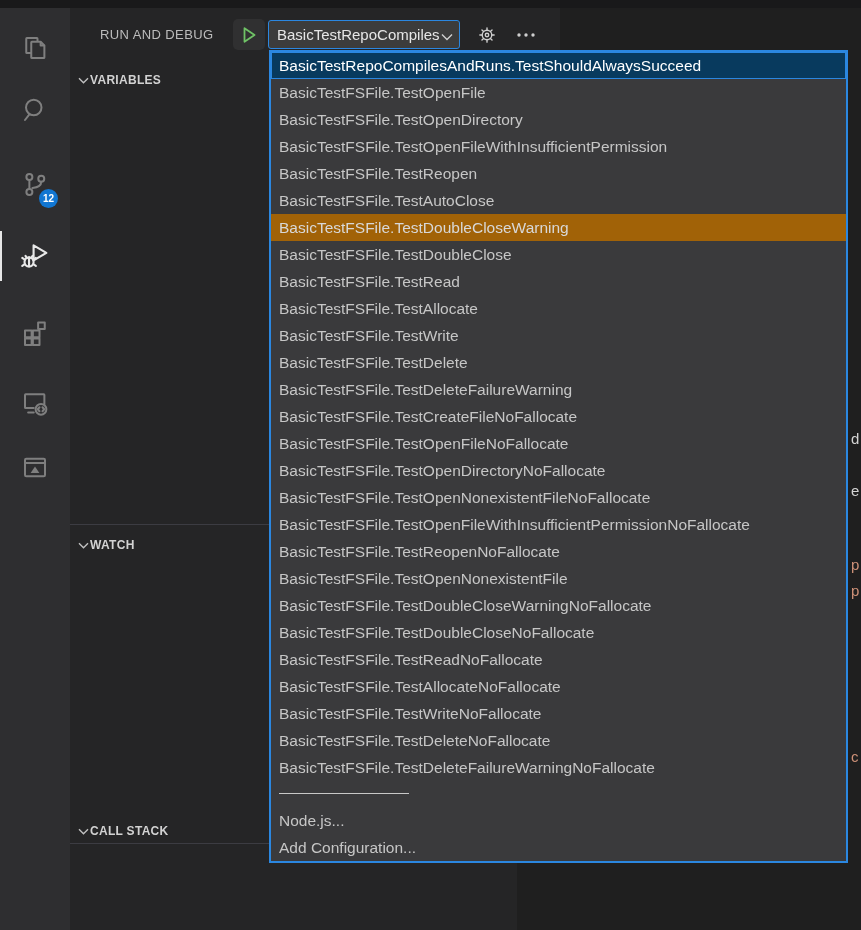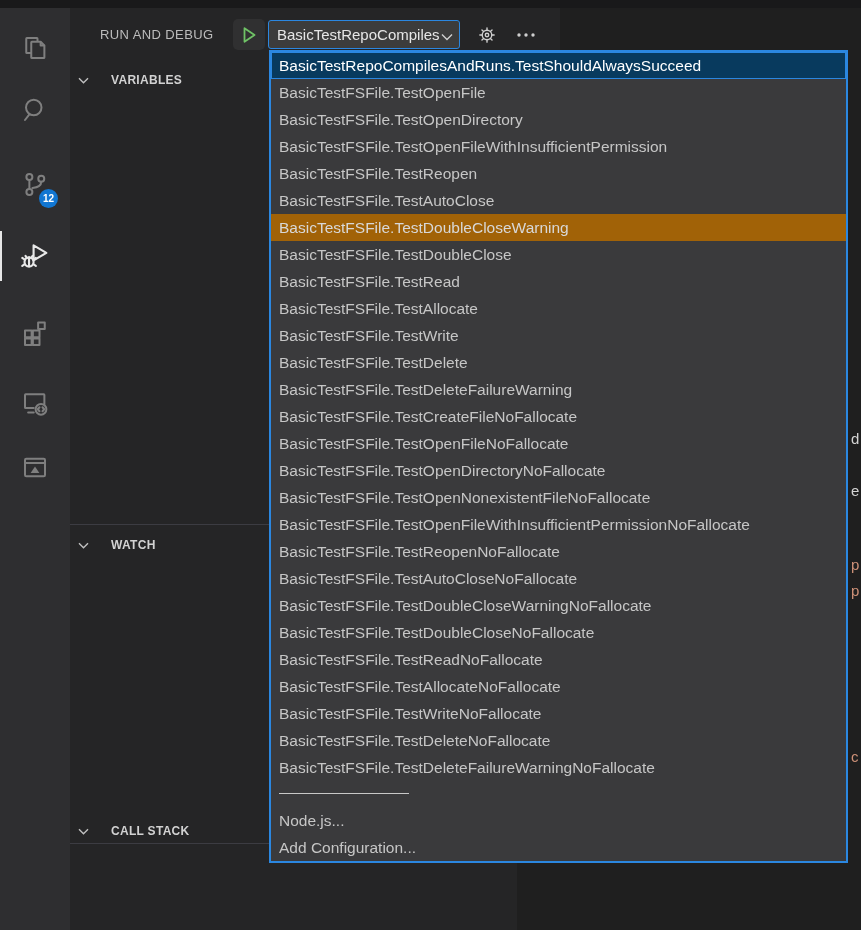"VARIABLES" .section-header { gap: 22px -> 1px }
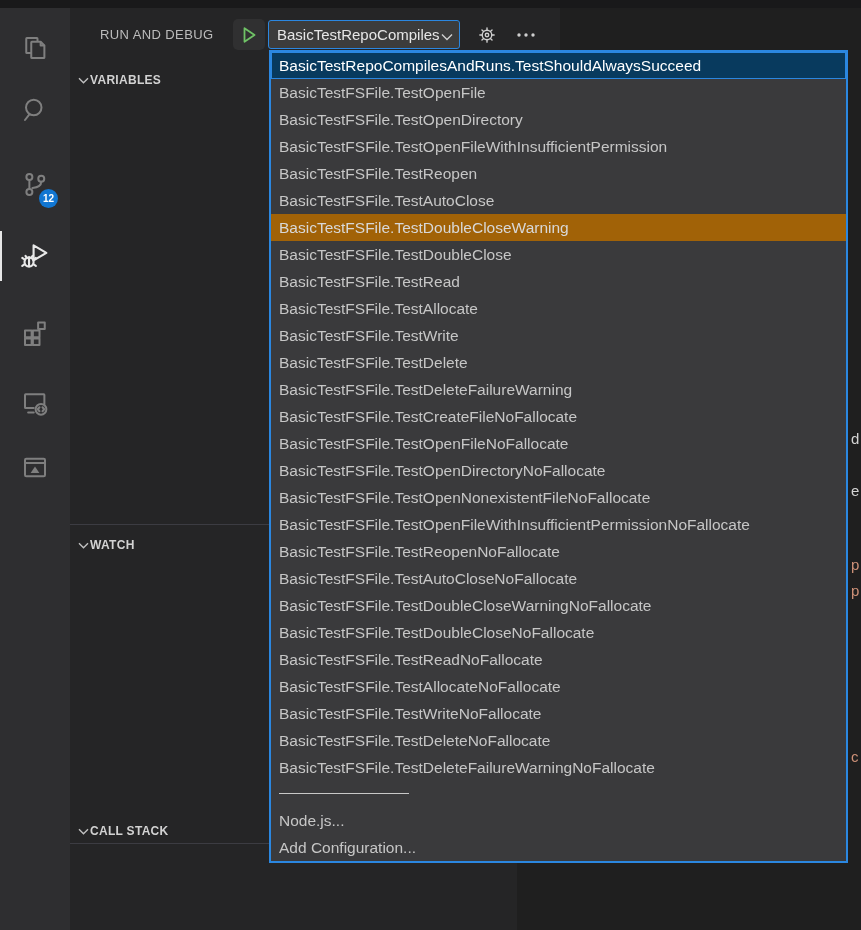"BasicTestFSFile.TestAutoCloseNoFallocate" div.dd-item { text: BasicTestFSFile.TestAutoCloseNoFallocate -> BasicTestFSFile.TestOpenNonexistentFile }
